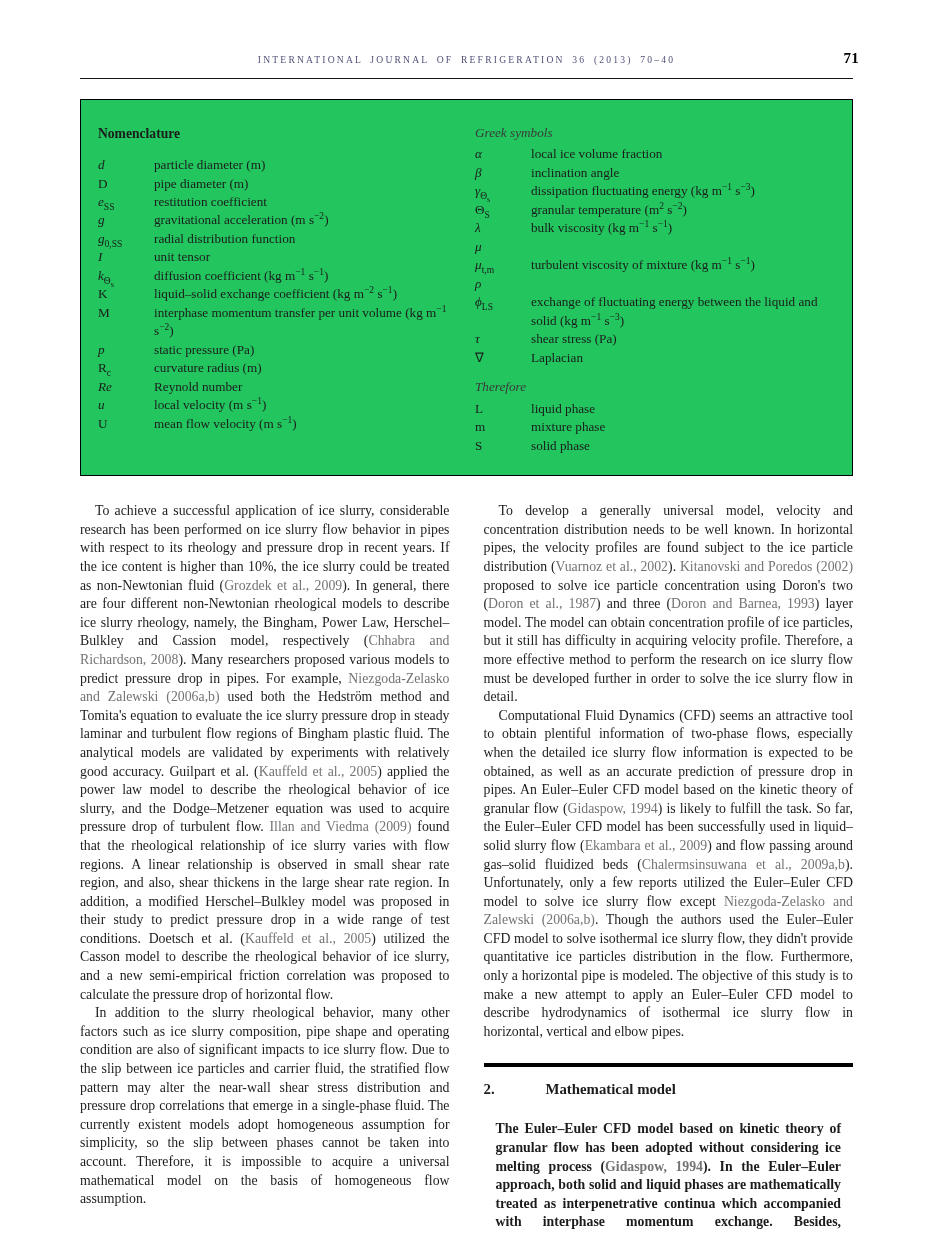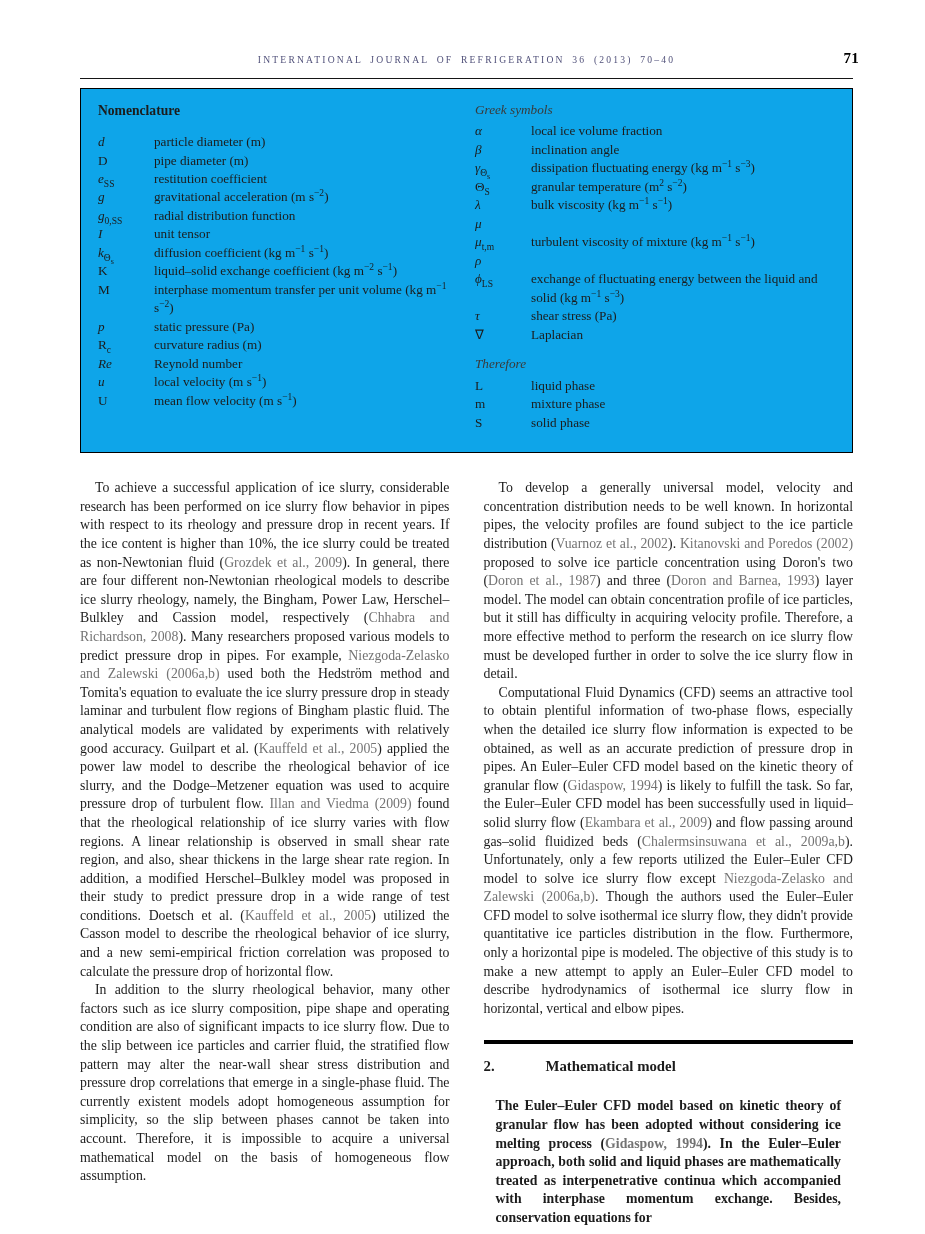"Nomenclature" .nomenclature { background: #0ea5e9 -> #22c55e; margin-top: 9px -> 20px; padding: 12px 14px 20px 17px -> 24px 14px 20px 17px }
